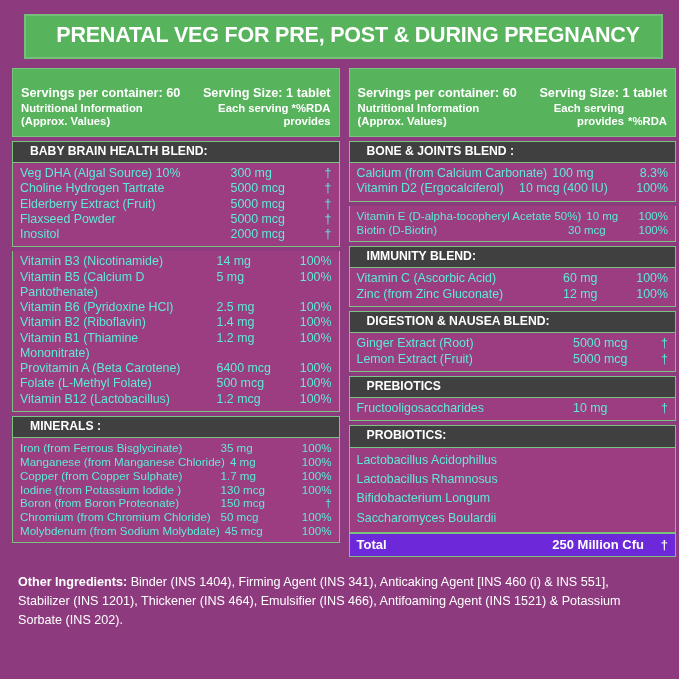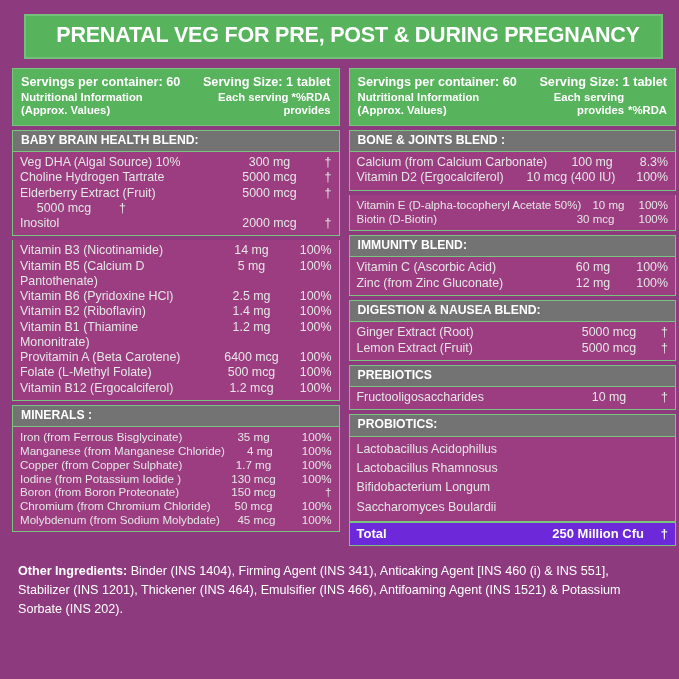"Servings per container: 60" .serv-row1 { margin-top: none -> 11px }
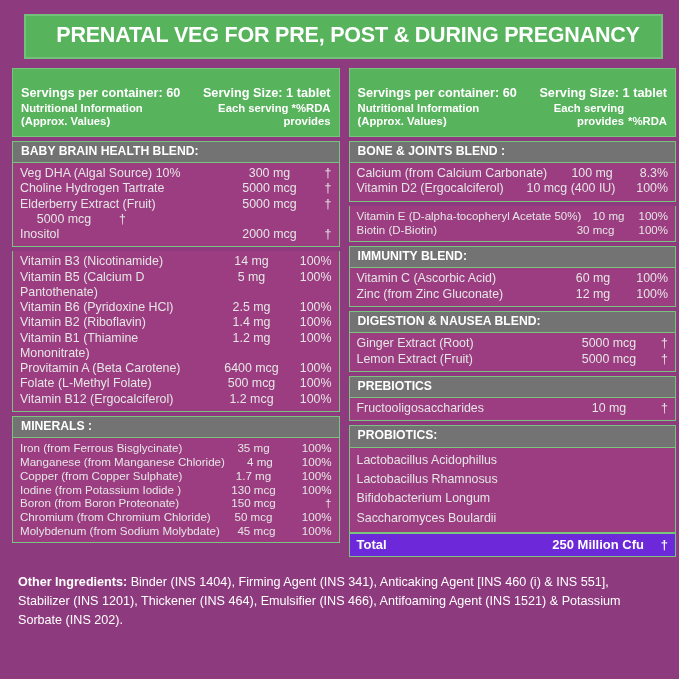"BABY BRAIN HEALTH BLEND:" .sec-head { background: #737373 -> #404040; padding: 3px 7px 4px 8px -> 3px 7px 4px 17px }
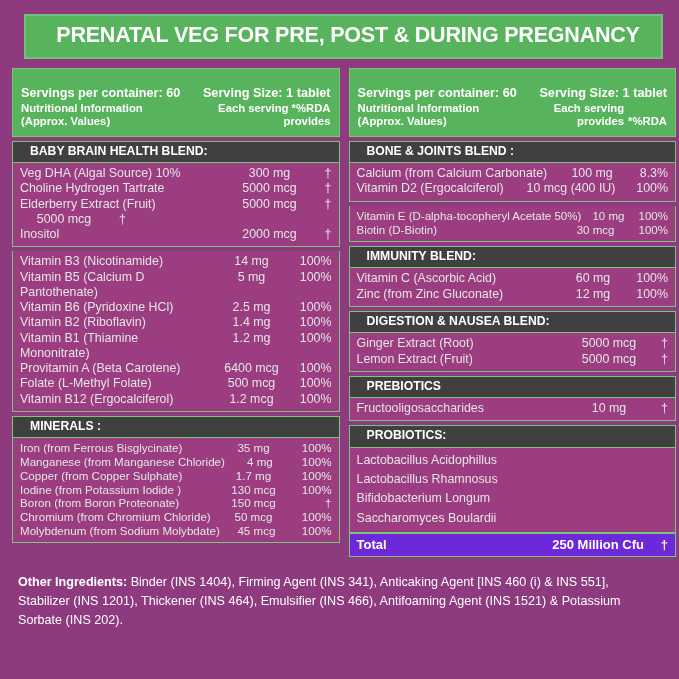"Veg DHA (Algal Source) 10%" .row { color: #e5e5e5 -> #5eead4 }
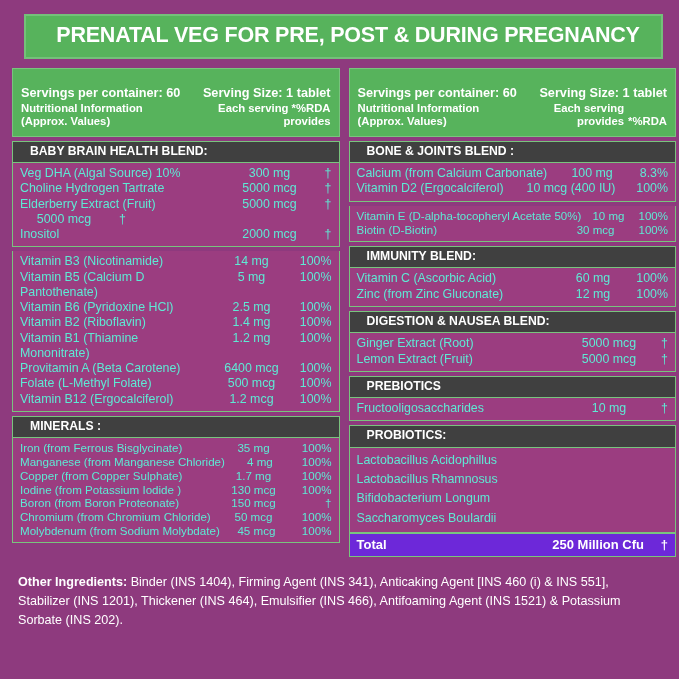"300 mg" .row .amt { text-align: center -> left }
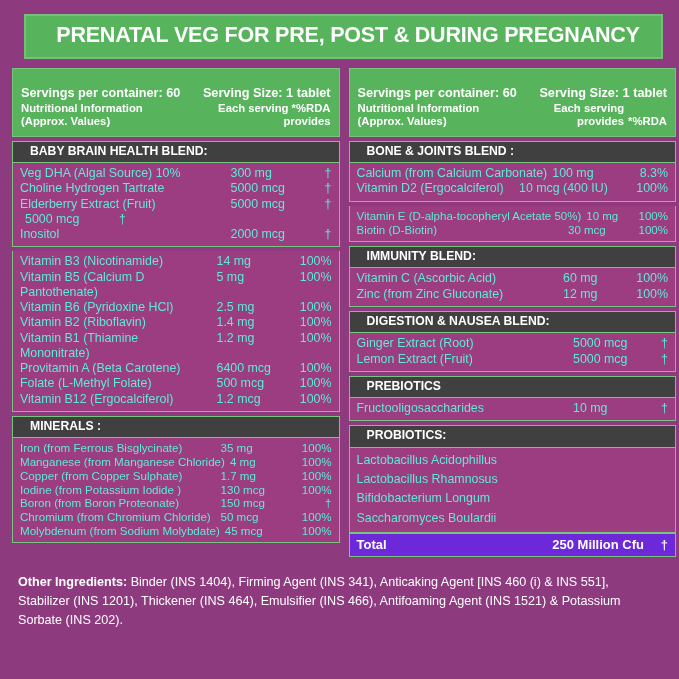"Flaxseed Powder" span.nm { html: none -> <span>Flaxseed Powder</span> }
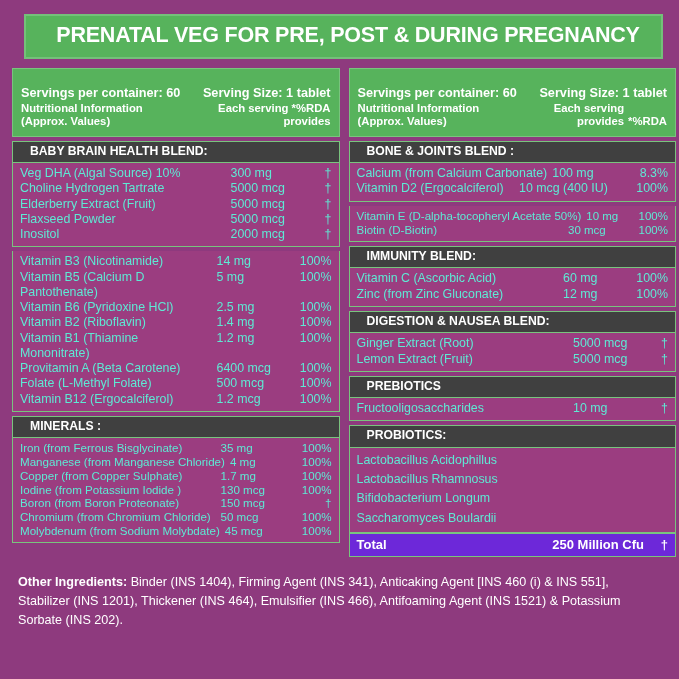"Vitamin B12 (Ergocalciferol)" span.nm { text: Ergocalciferol -> Lactobacillus }
